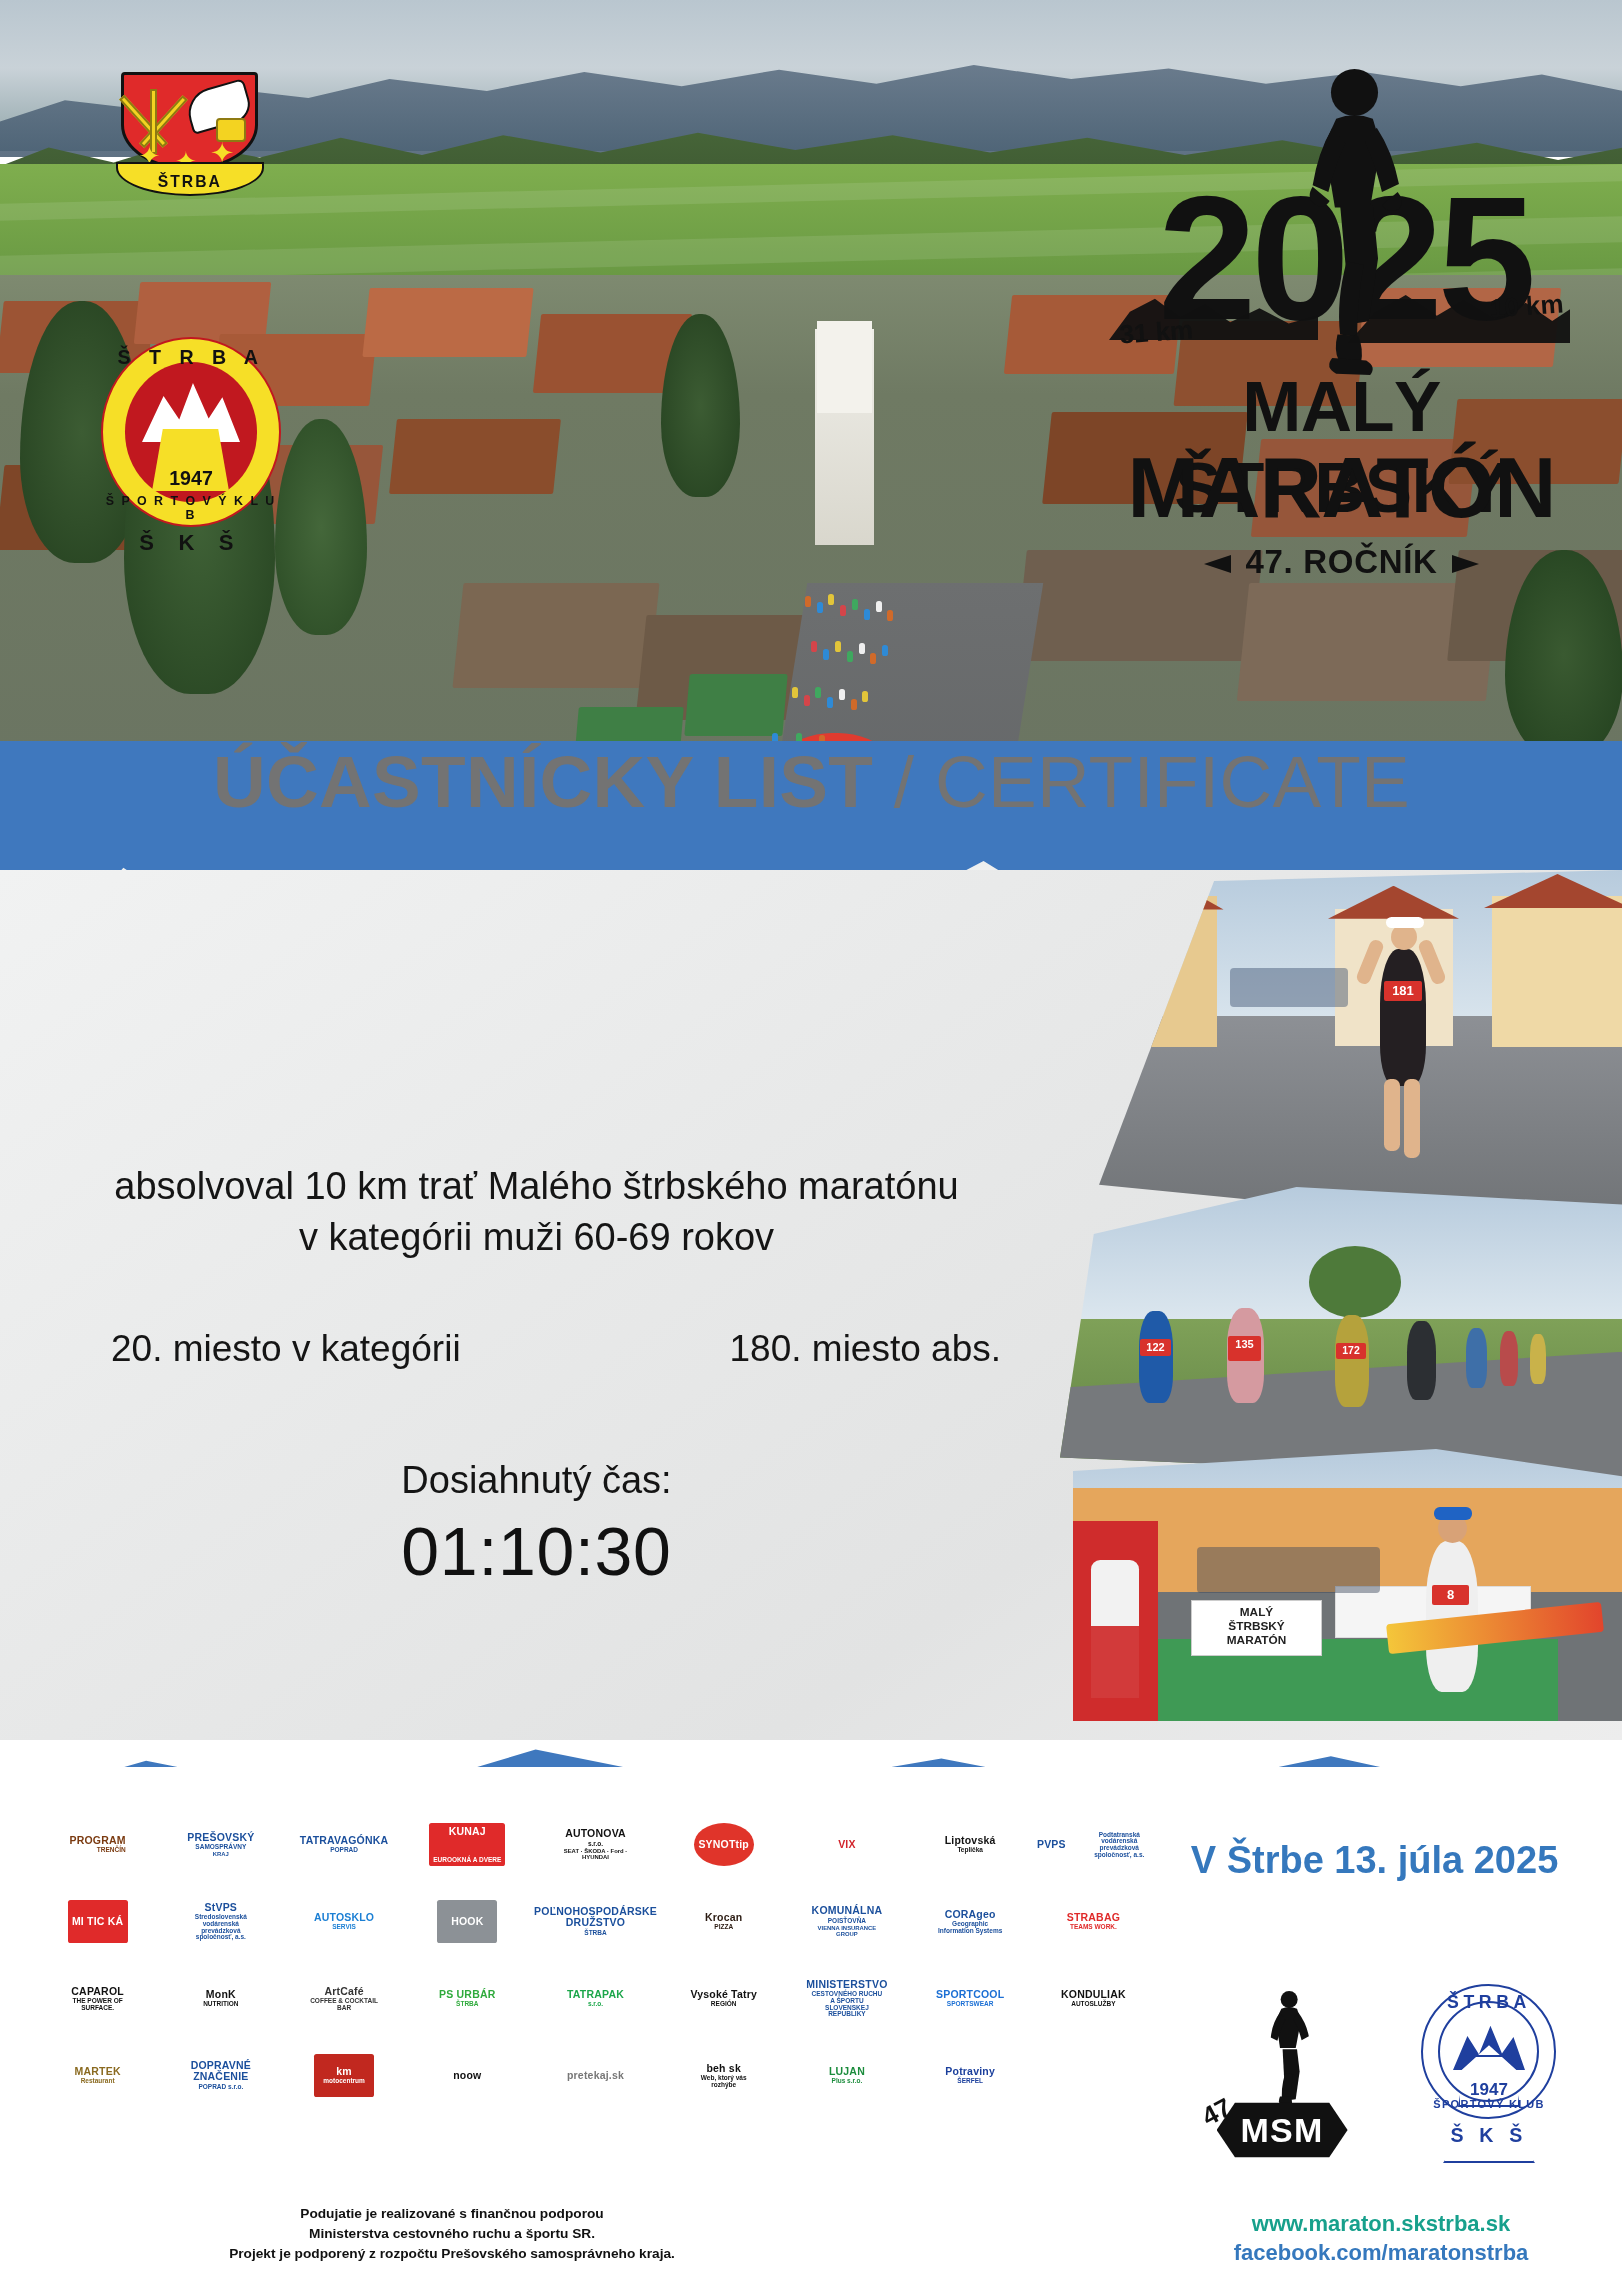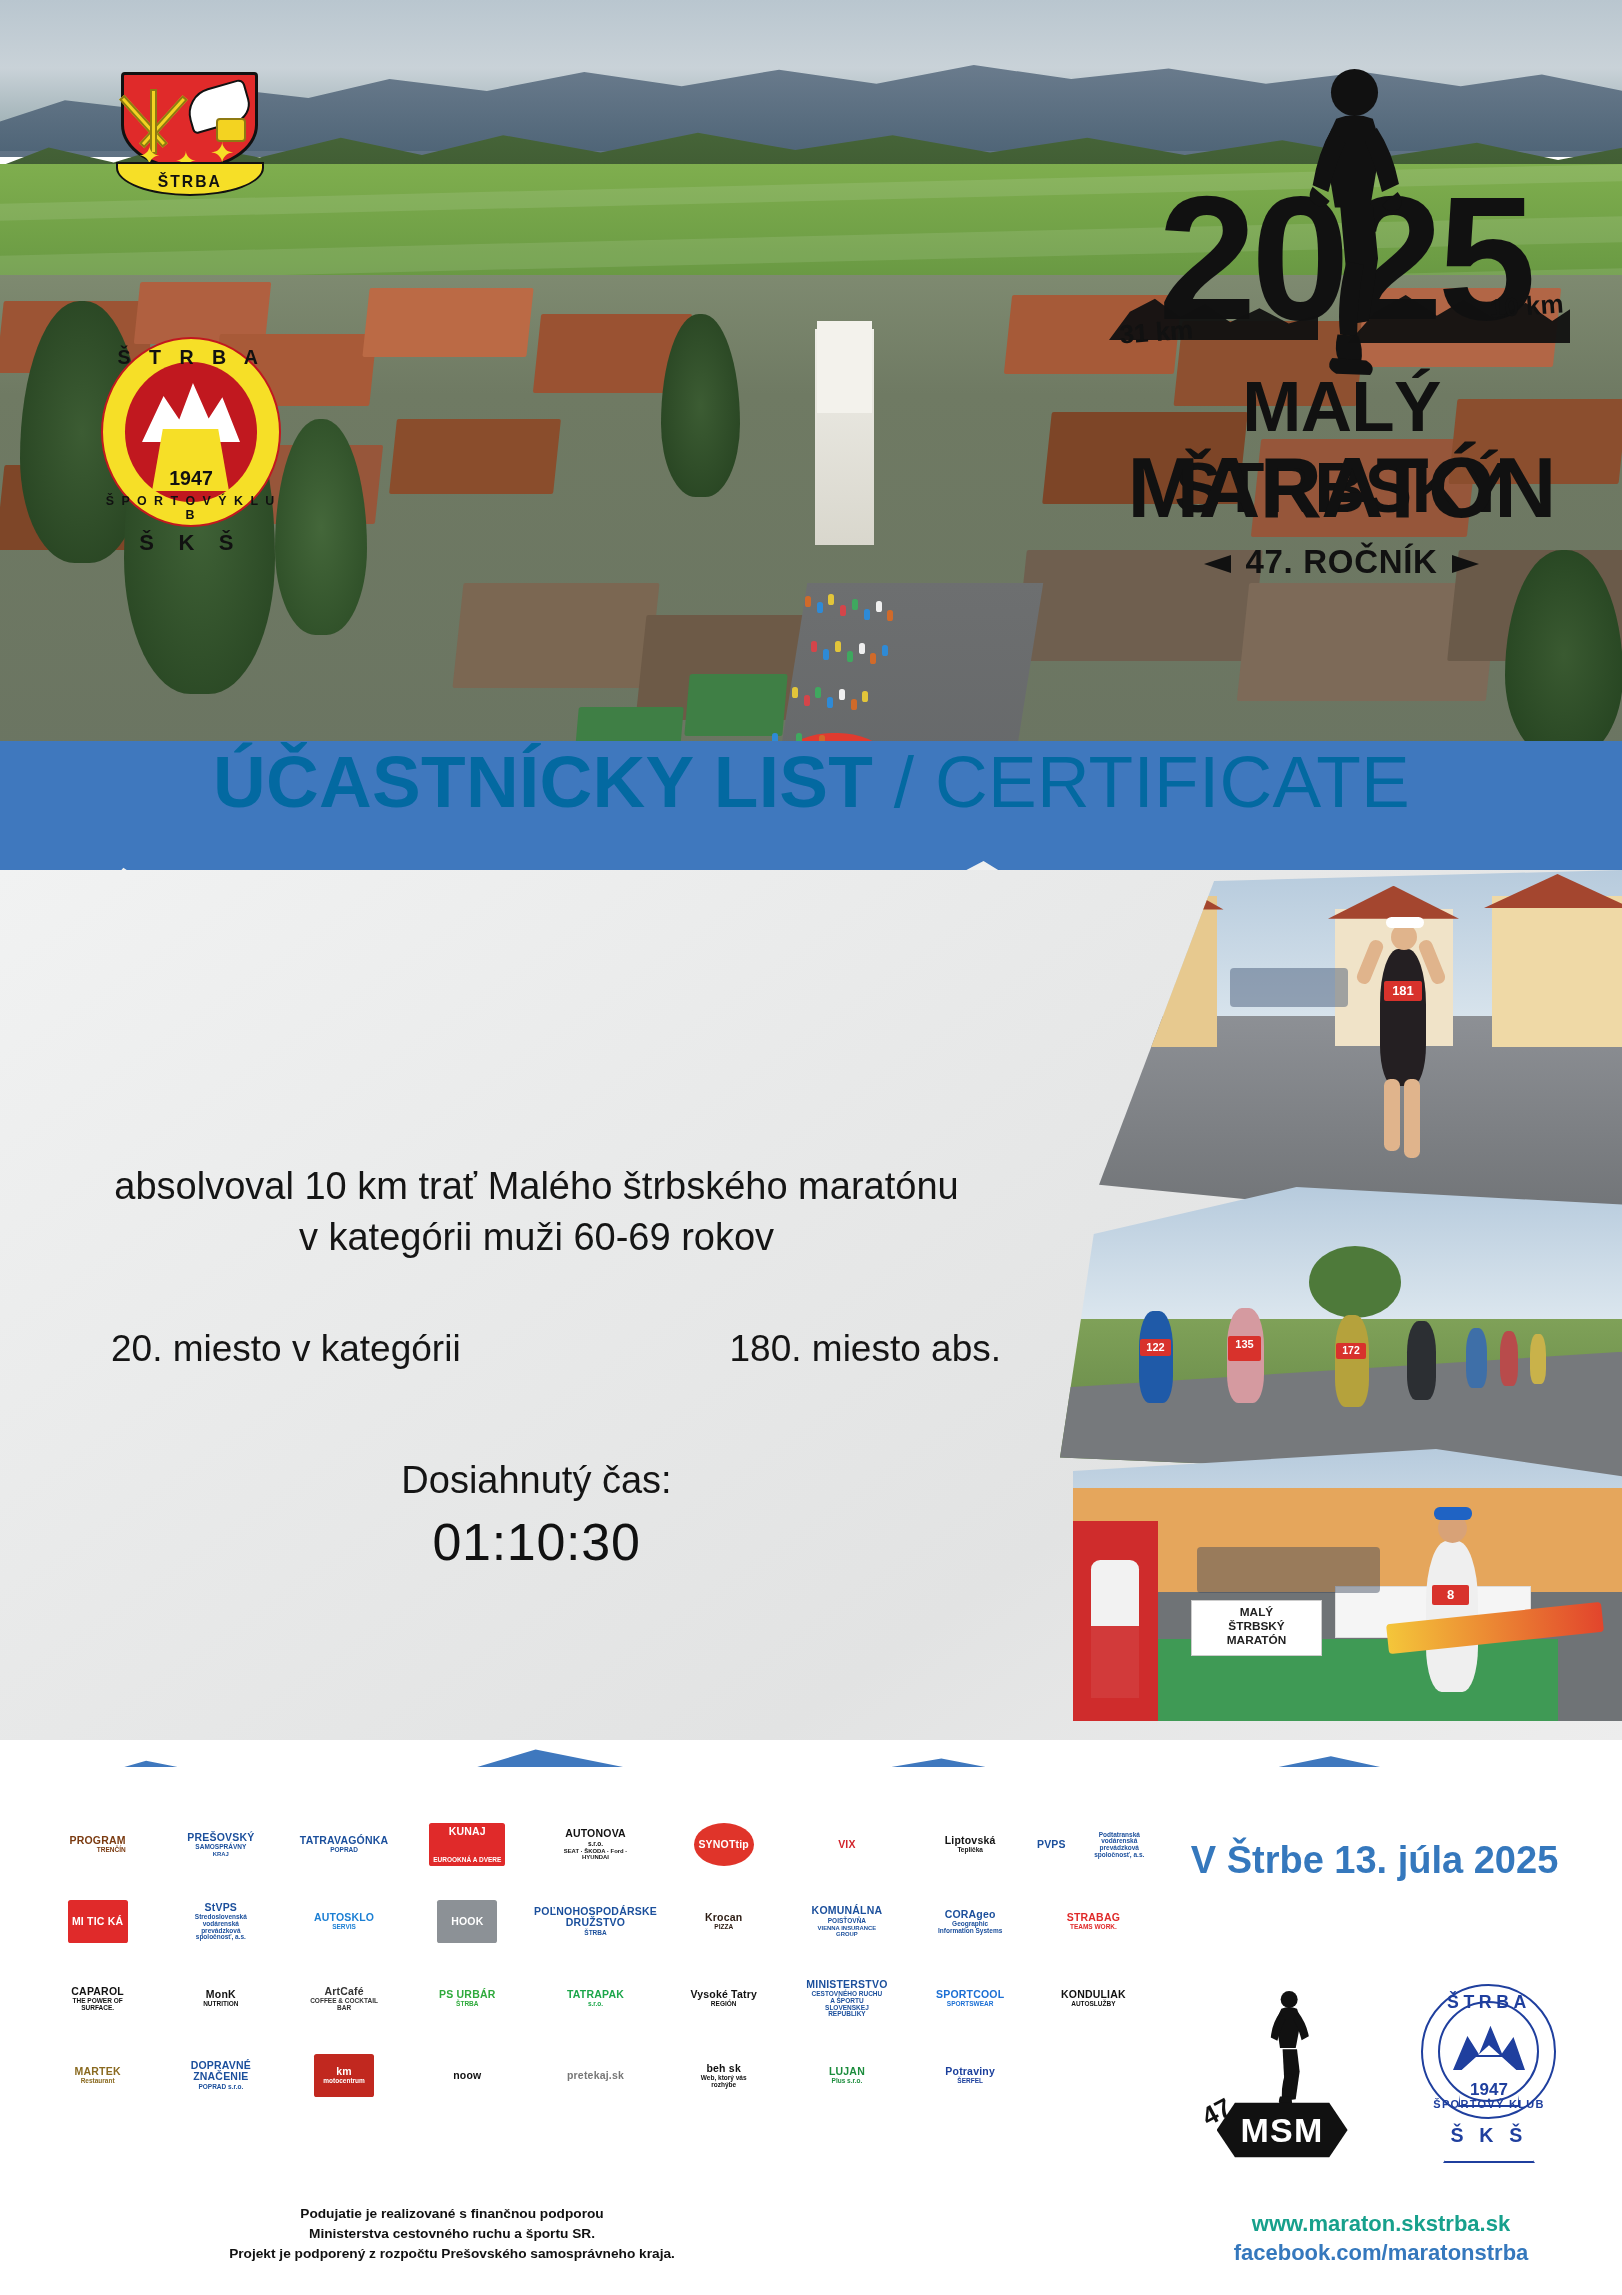"ÚČASTNÍCKY LIST / CERTIFICATE" .band-title { color: #0369a1 -> #737373 }
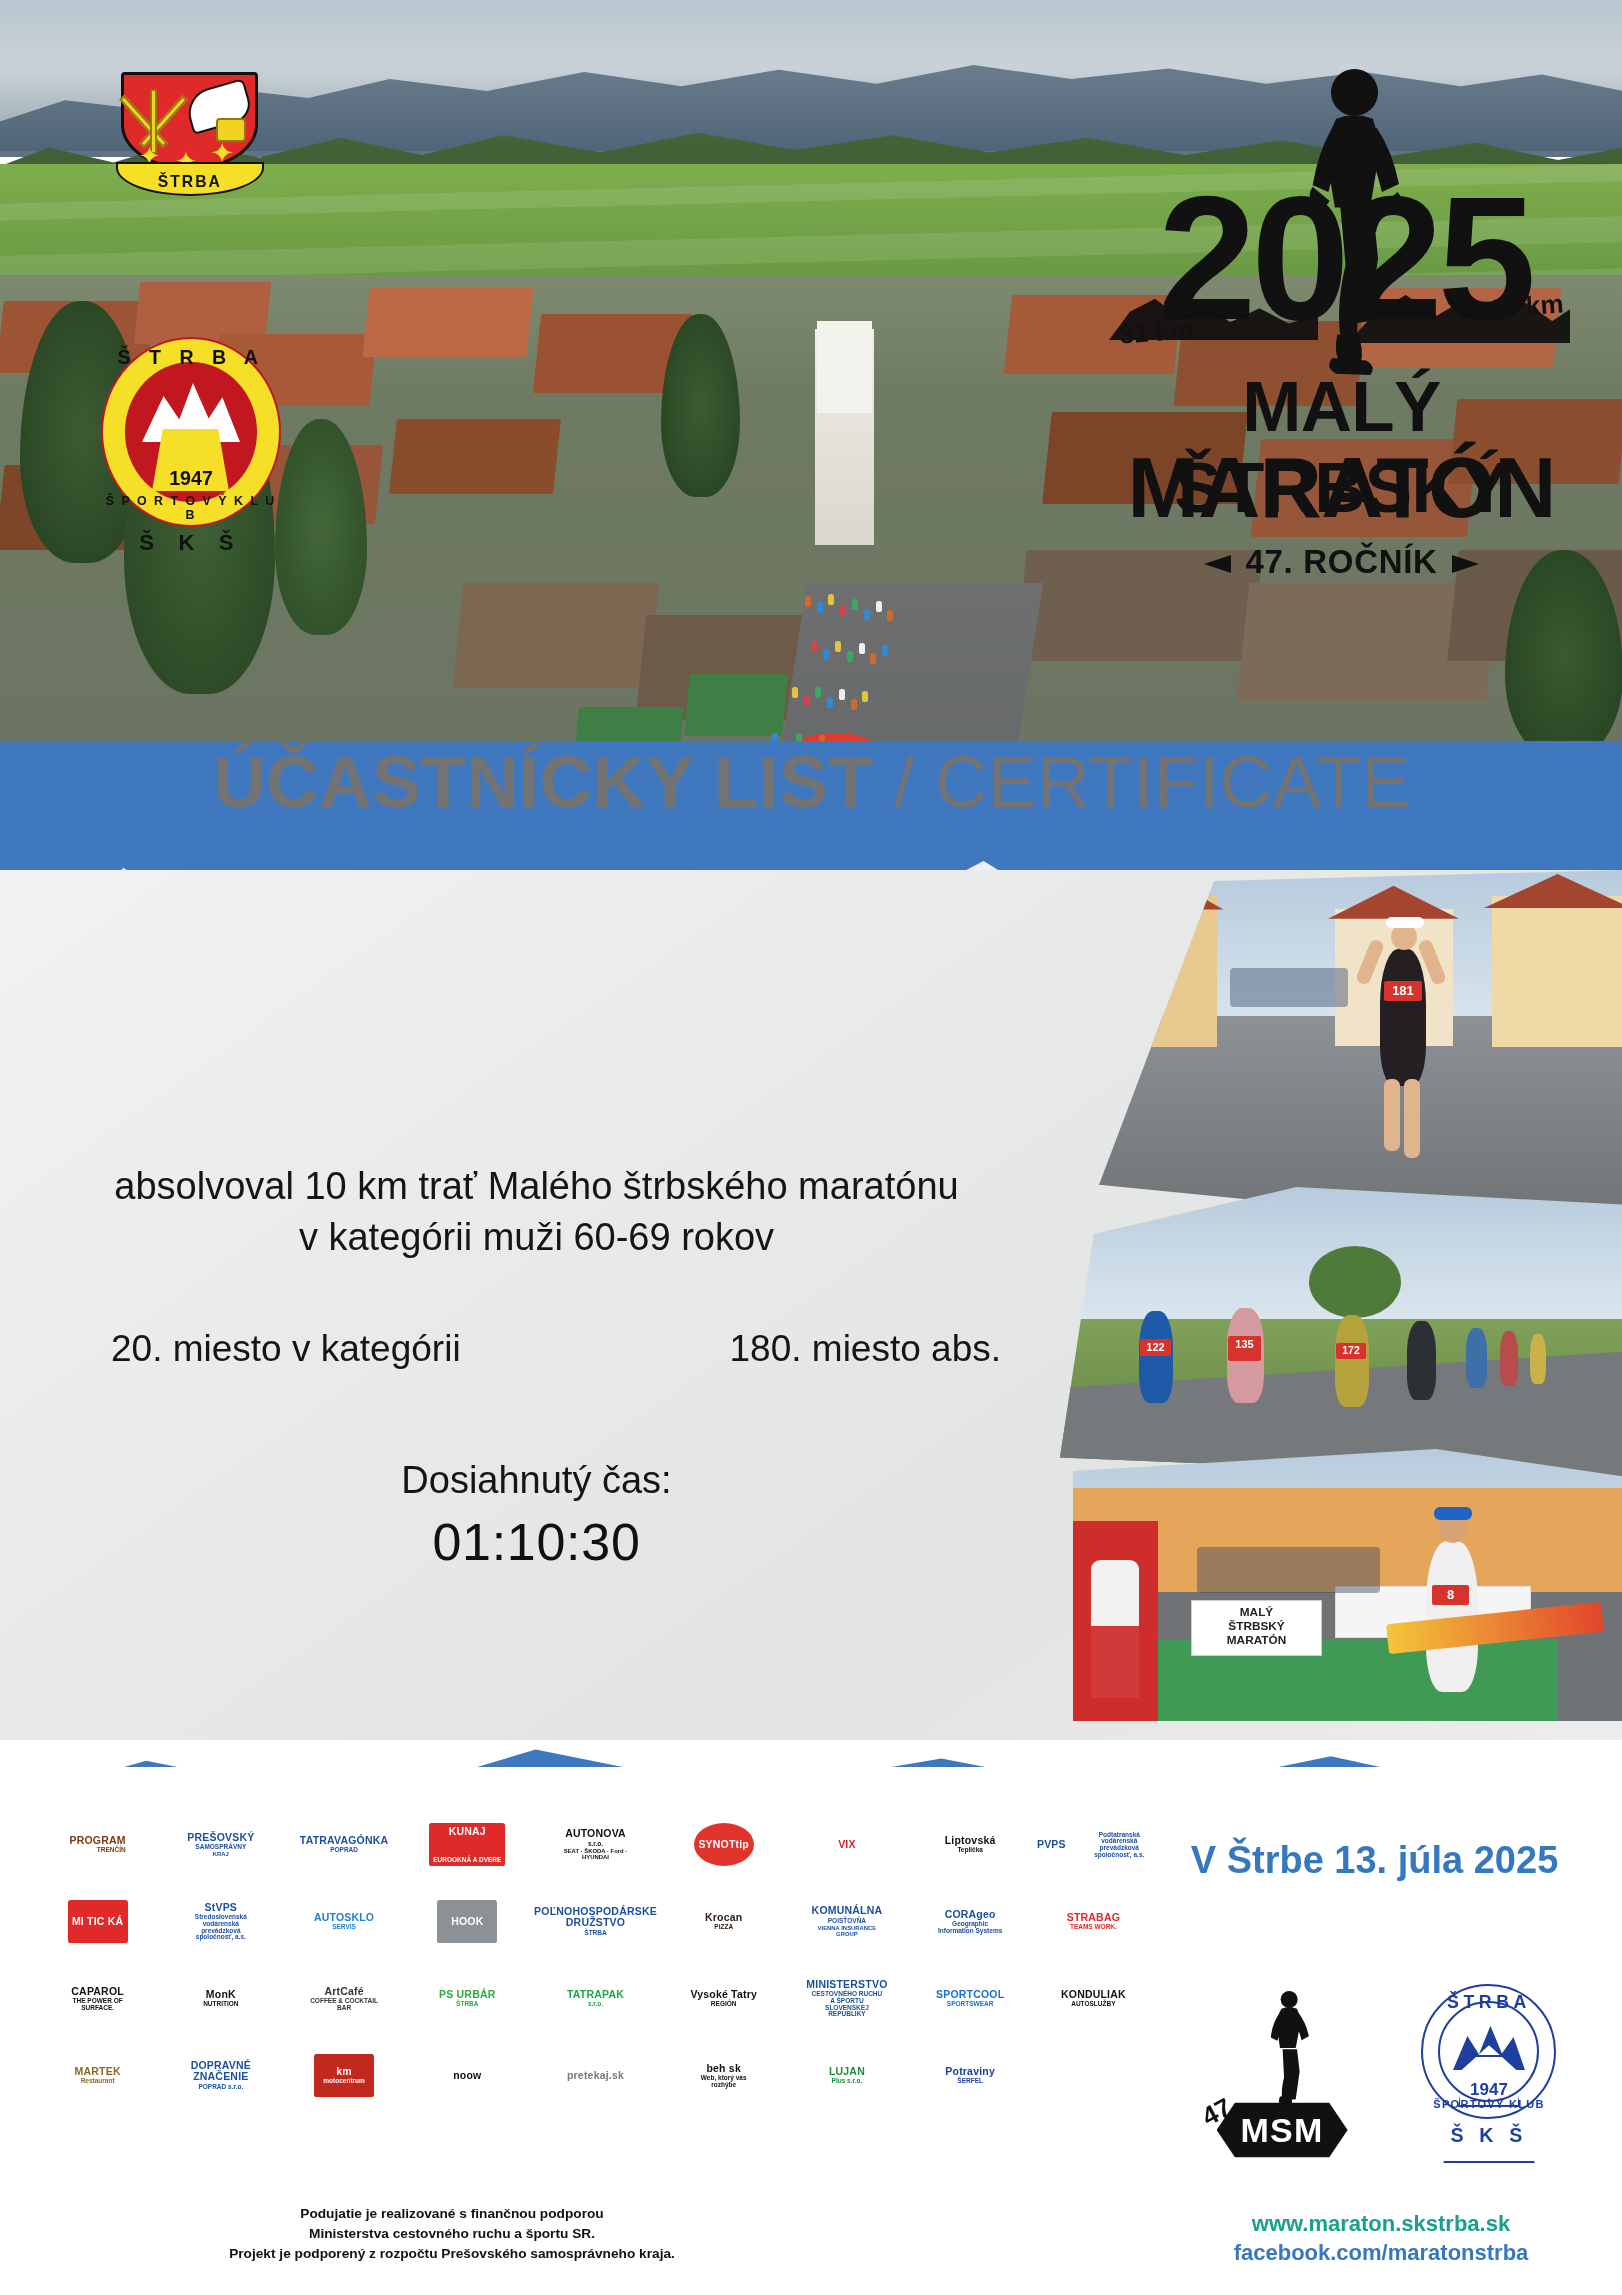"01:10:30" .timeval { font-size: 52px -> 68px }
